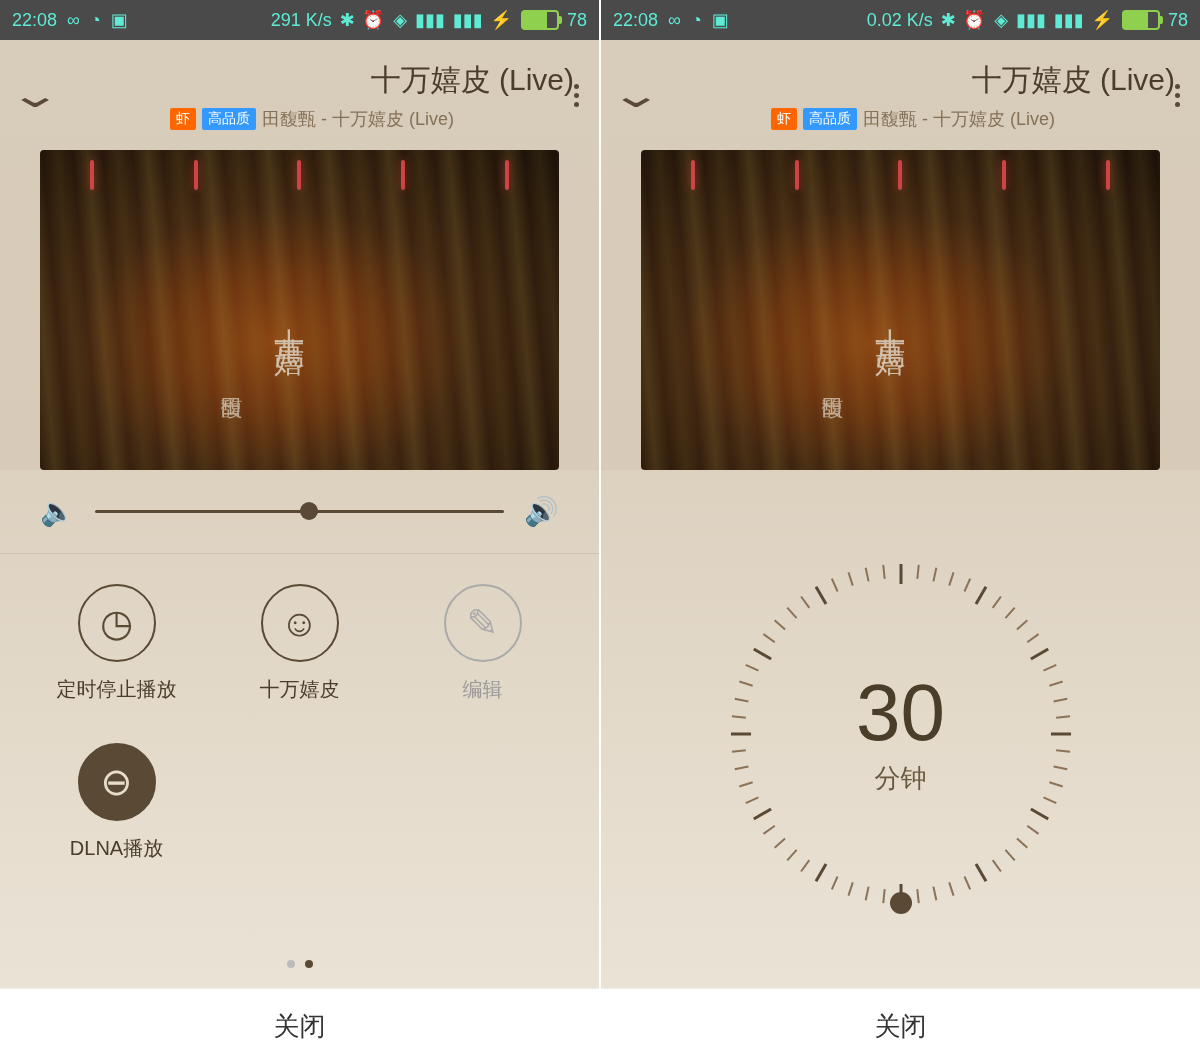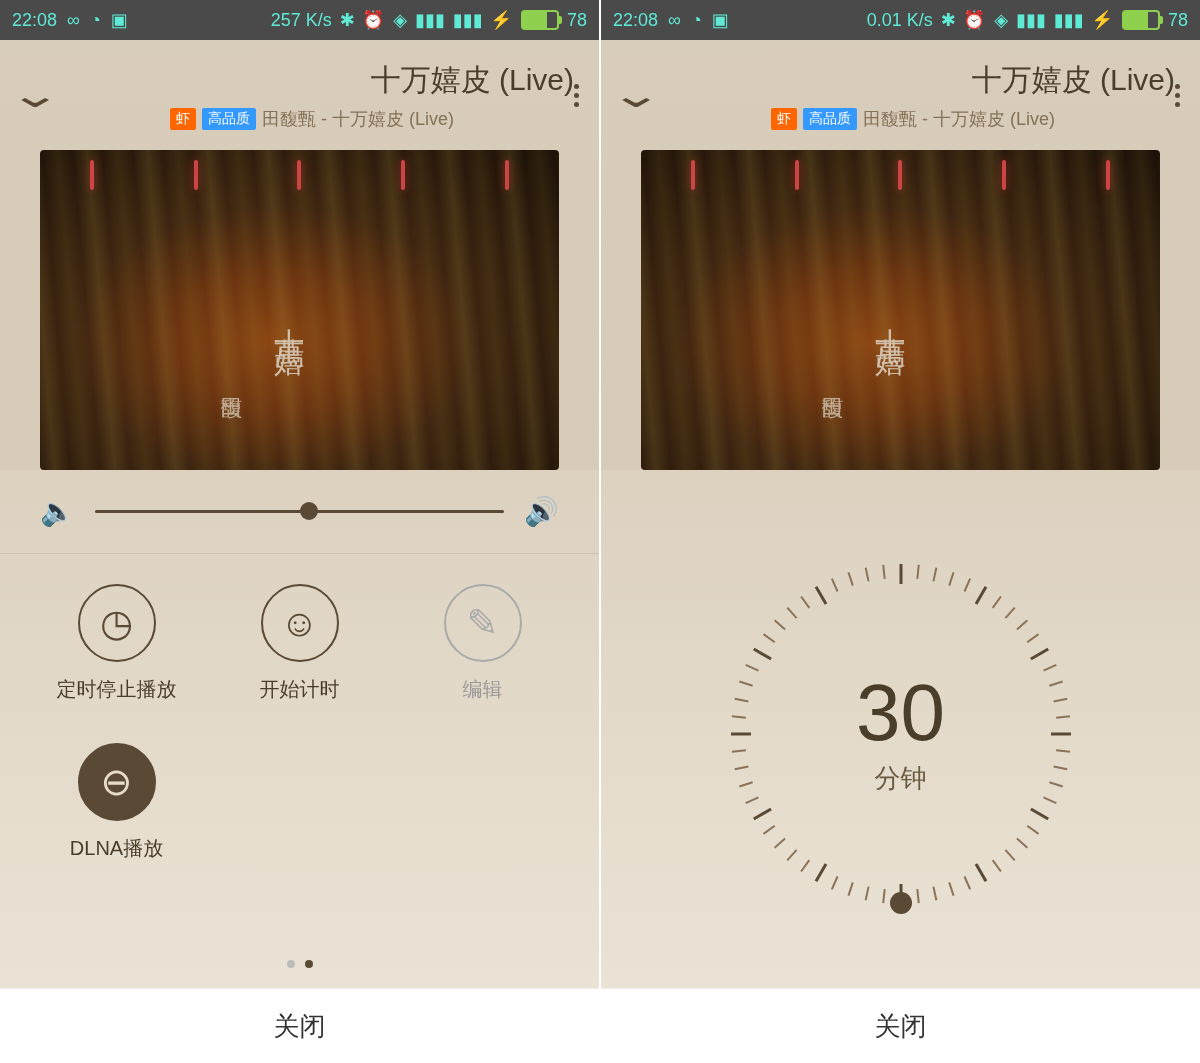"257 K/s" span { text: 257 -> 291 }
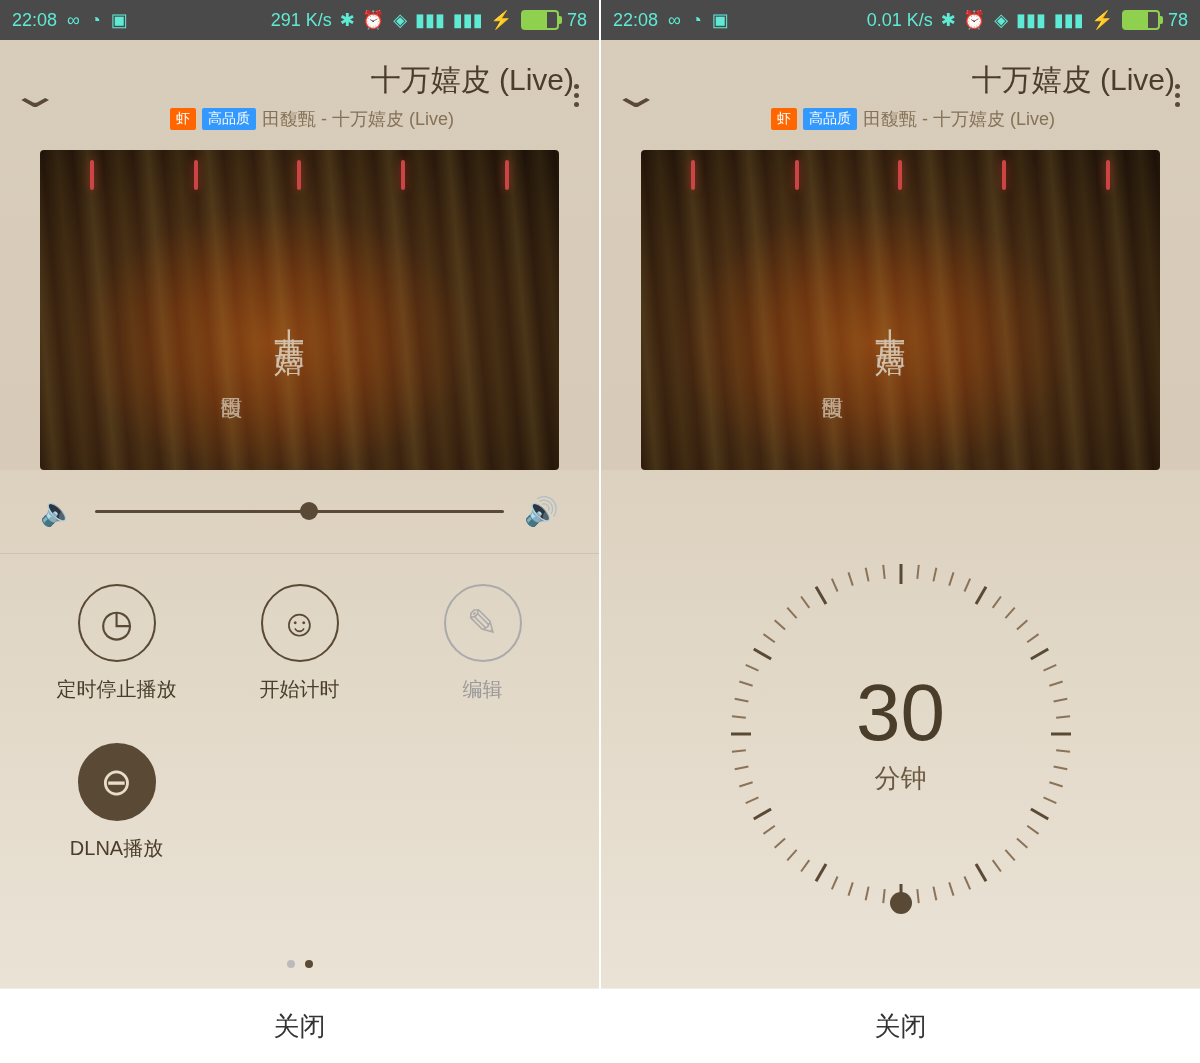"0.01 K/s" span { text: 0.01 -> 0.02 }
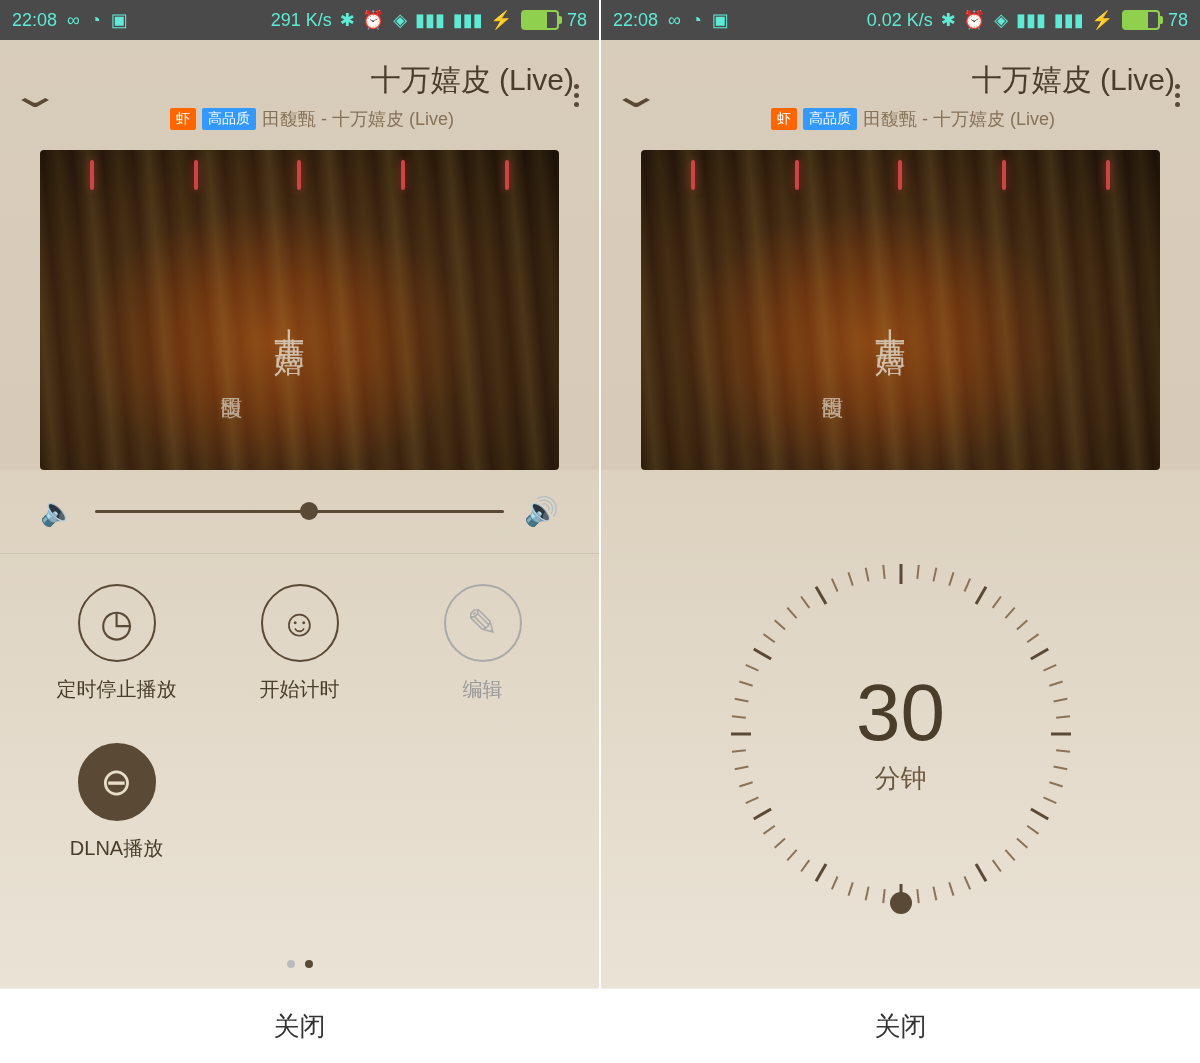"开始计时" span.opt-label { text: 开始计时 -> 十万嬉皮 }
